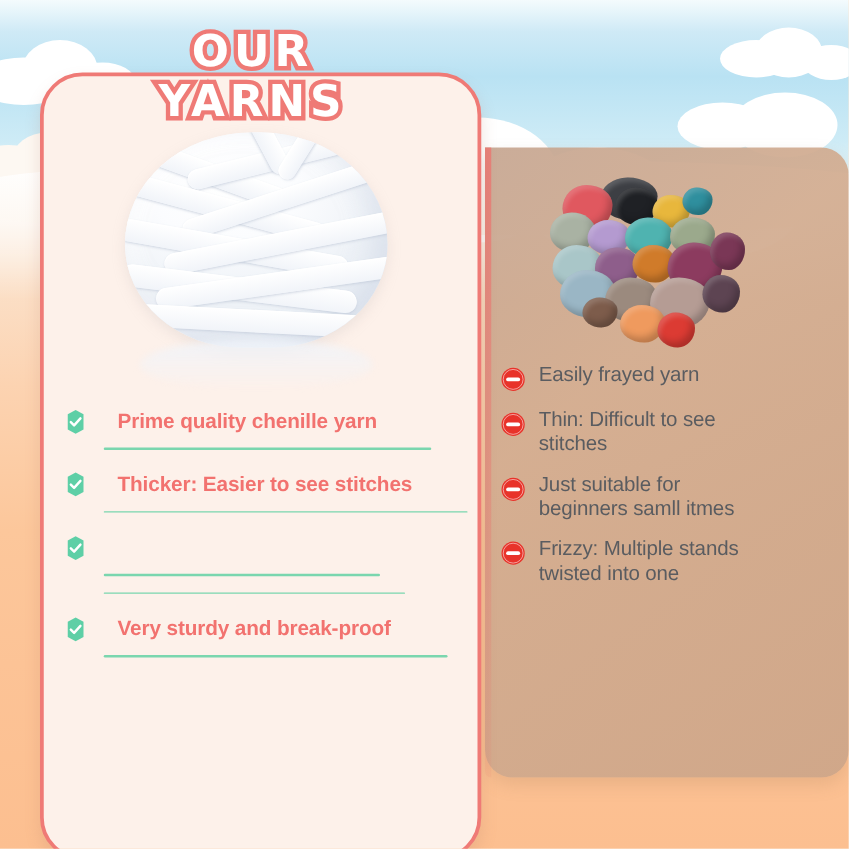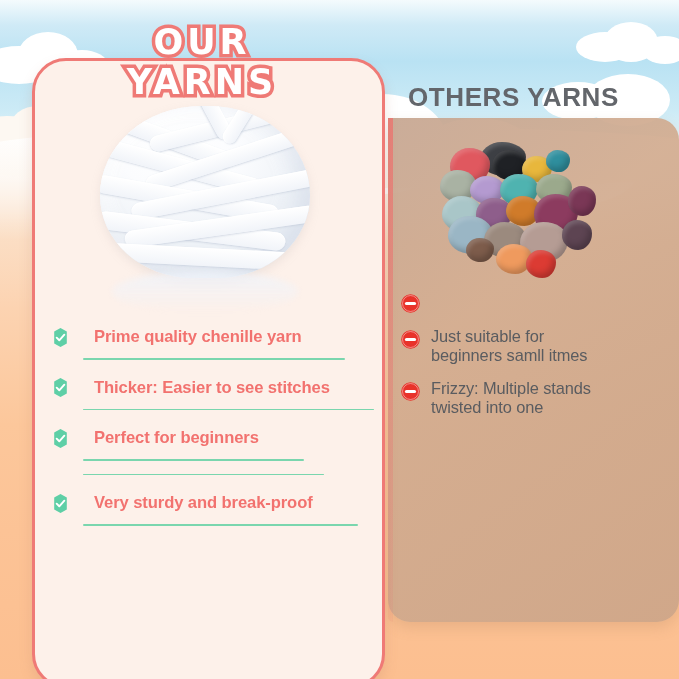"OTHERS YARNS" div { html: <div>OTHERS YARNS</div> -> none }
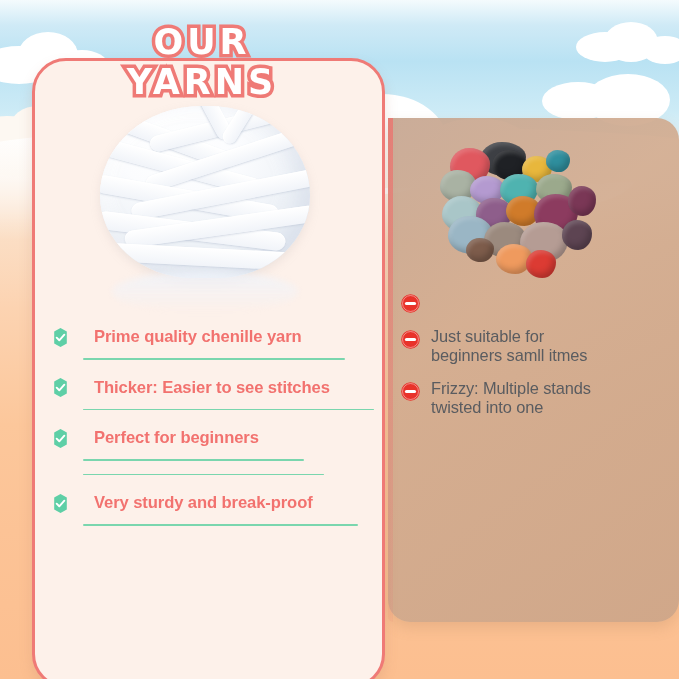"Easily frayed yarn" div.con-row { html: none -> <div> <span> <svg> <circle></circle> <circle></circle> <rect></rect> </svg> </span> <span>Easily frayed yarn</span> </div> }
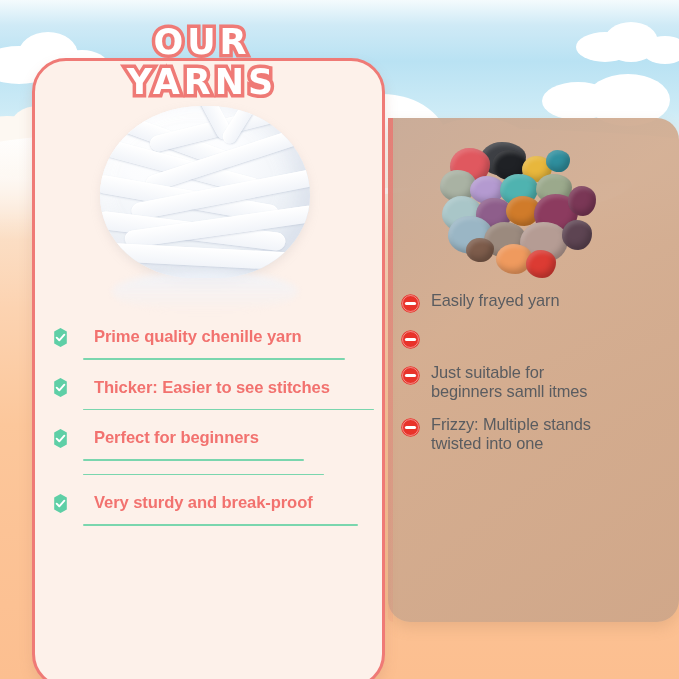"Thin: Difficult to see stitches" span.con-text { html: none -> <span>Thin: Difficult to see stitches</span> }
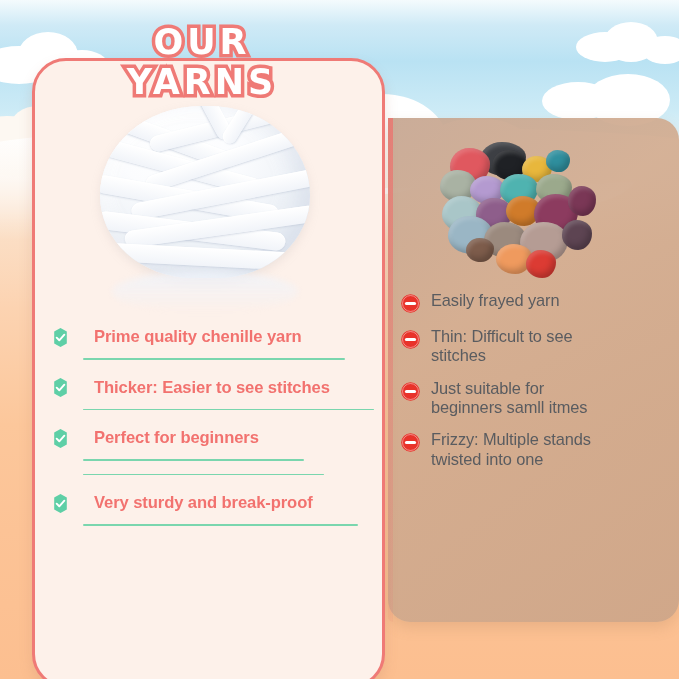"Perfect for beginners" span.pro-text { html: <span>Perfect for beginners</span> -> none }
